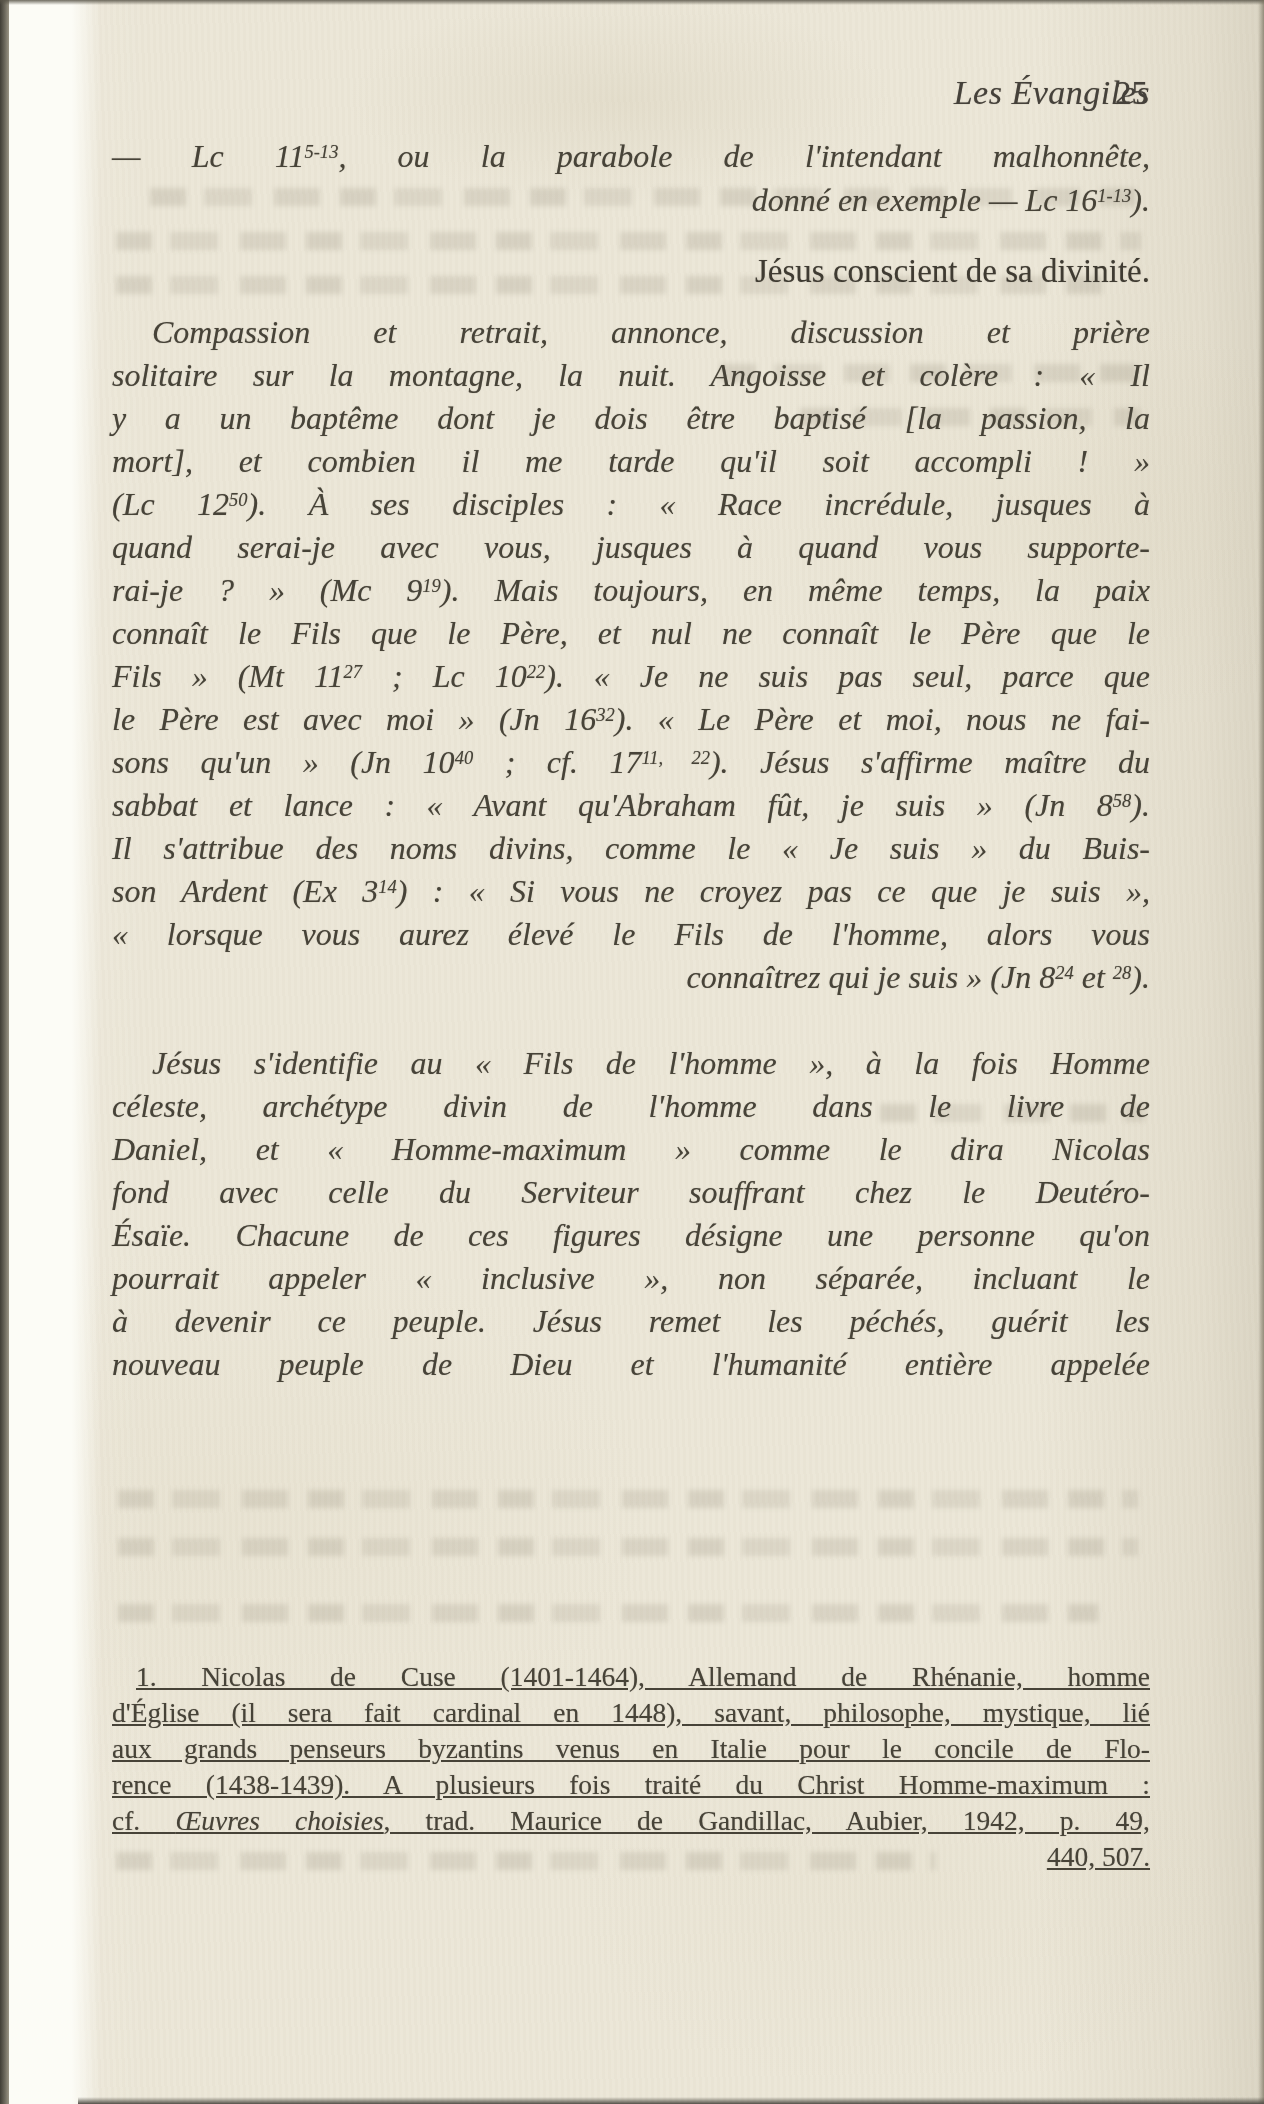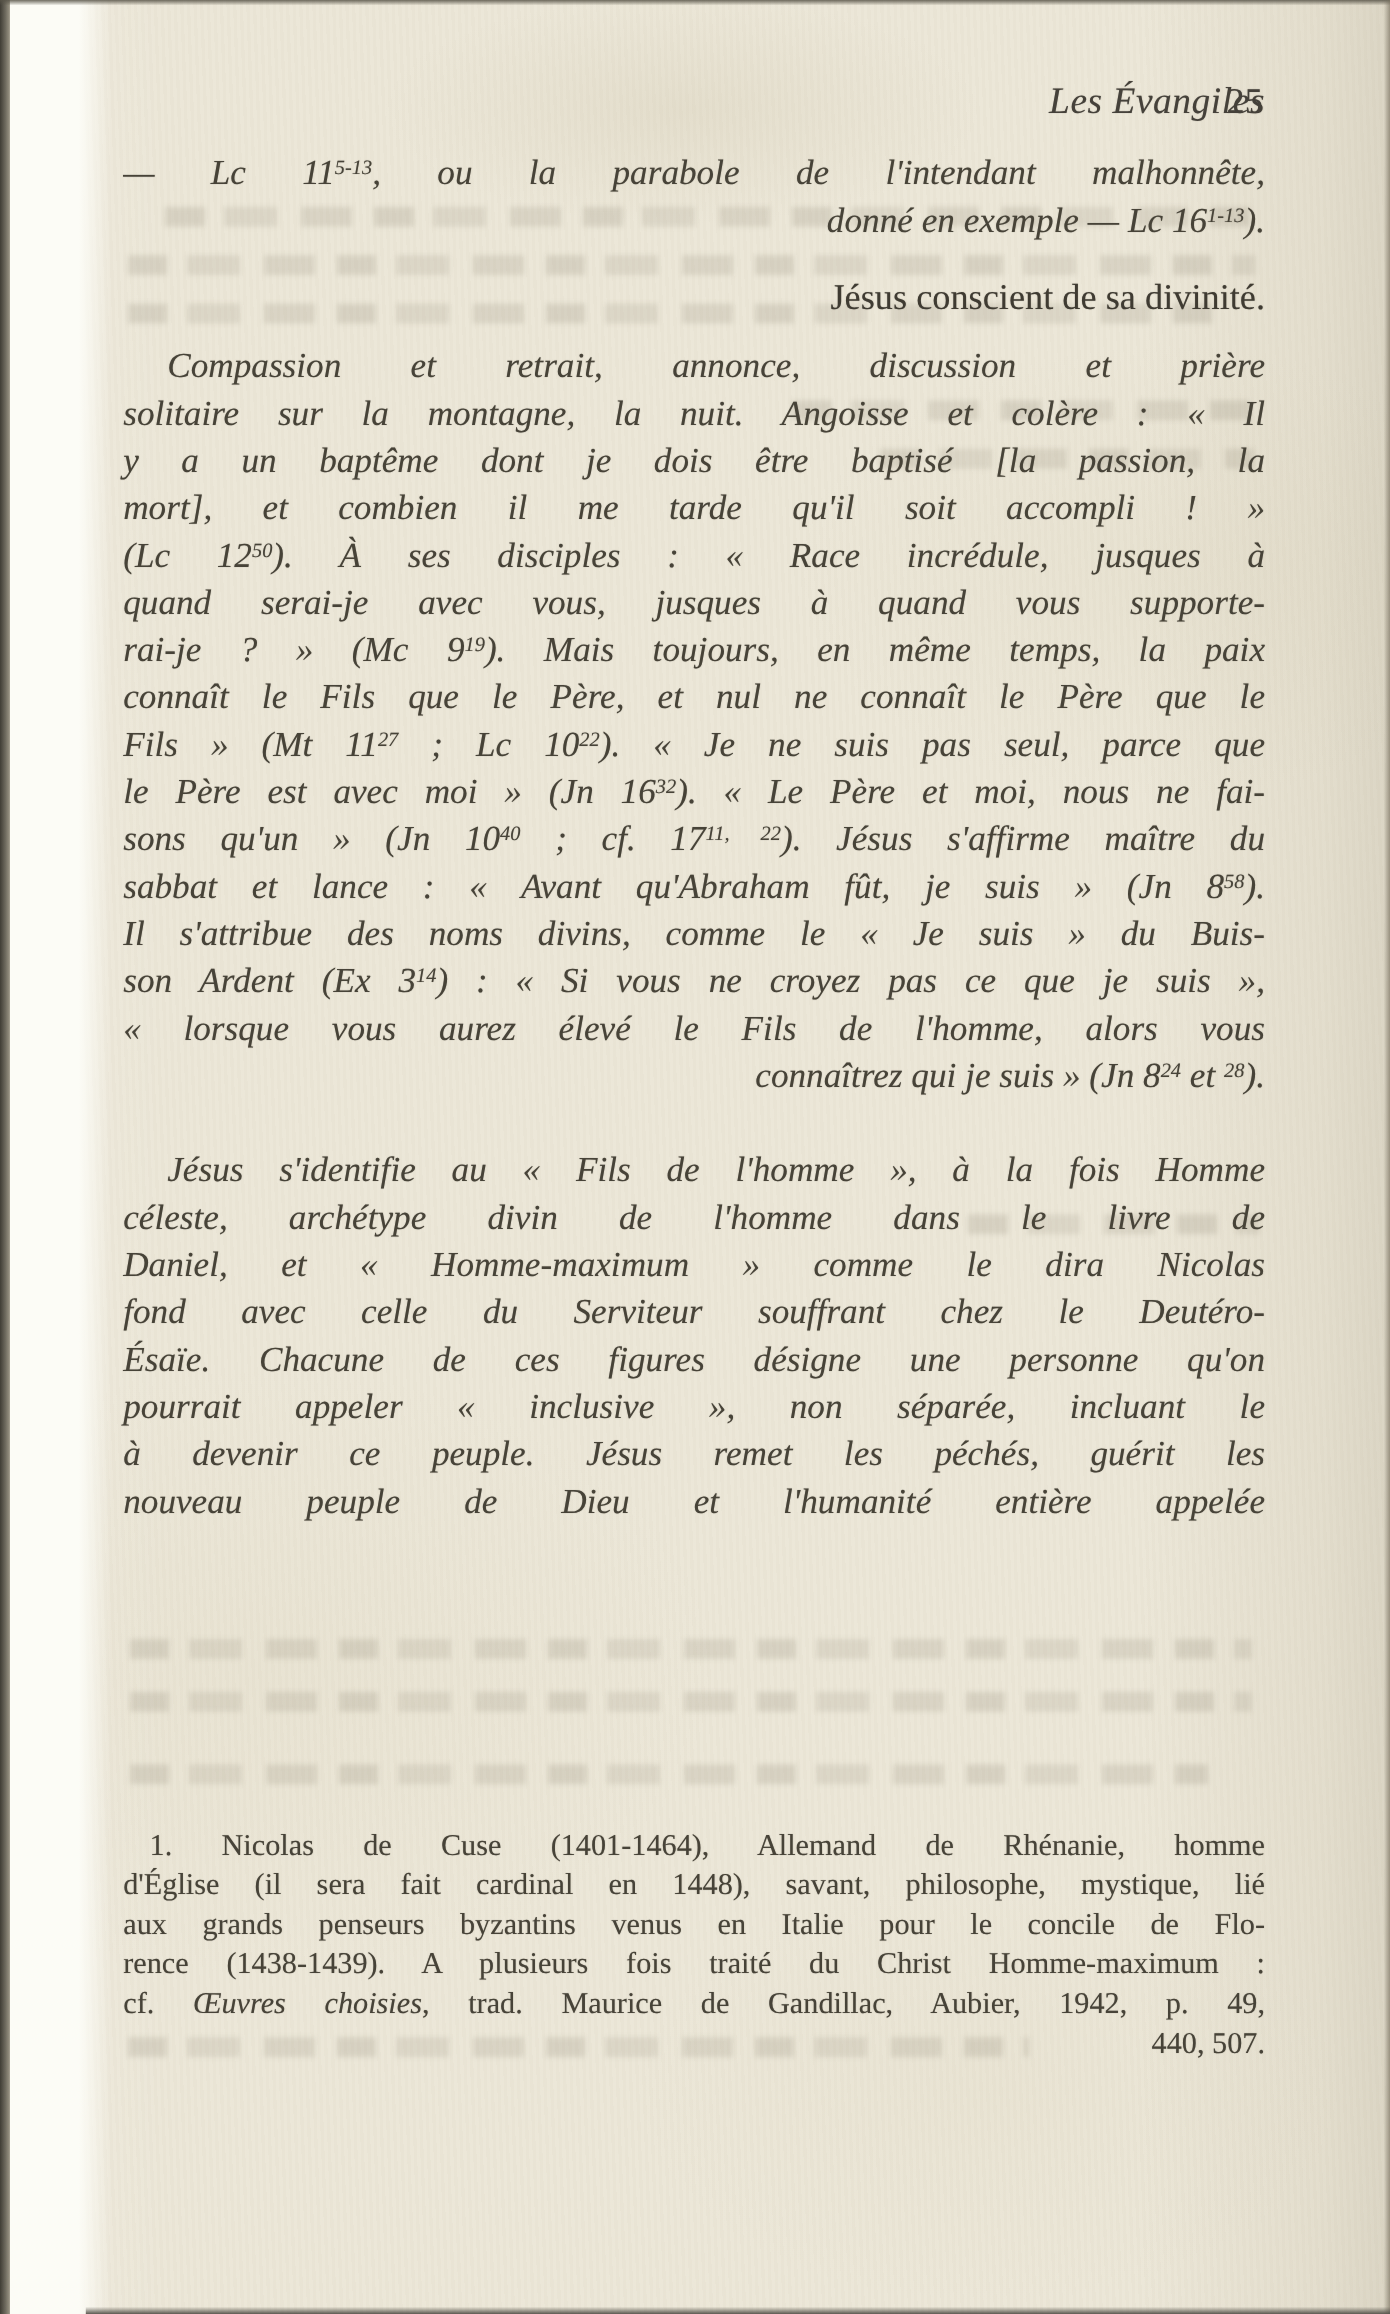"1. Nicolas de Cuse (1401-1464)," #b-footnote .line { text-decoration: none -> underline }
